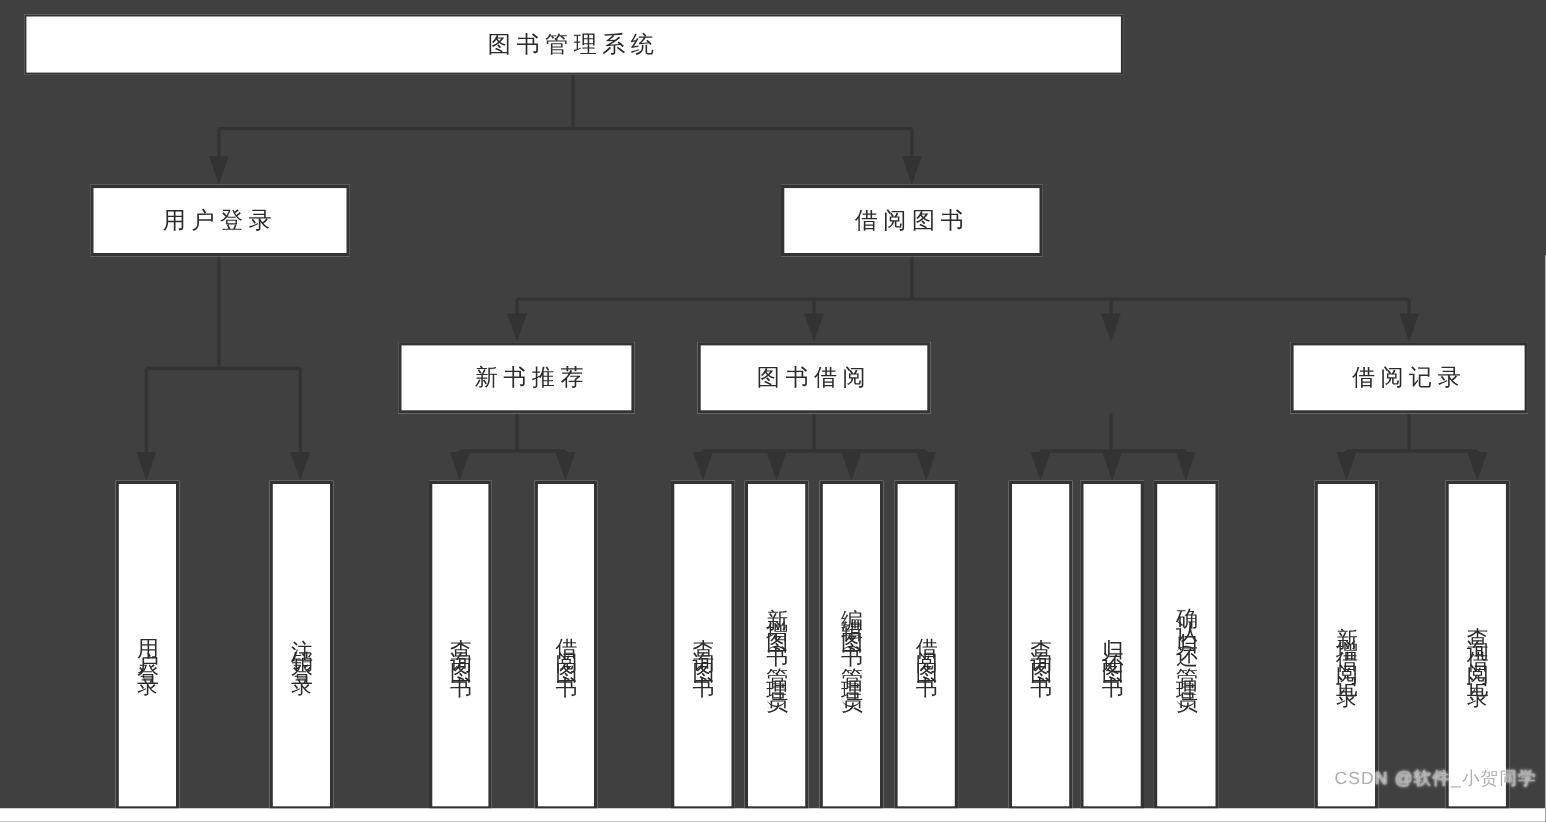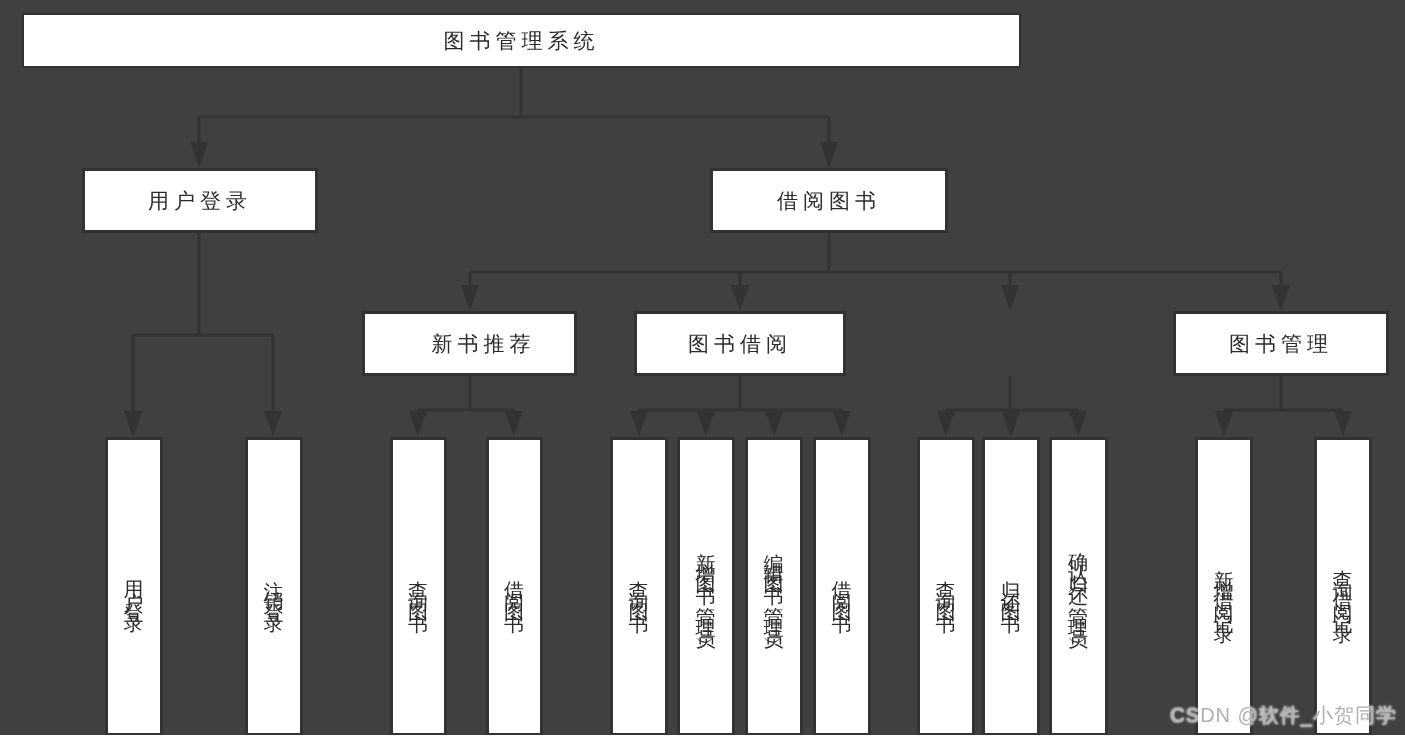"图书管理" span.hlabel { text: 图书管理 -> 借阅记录 }
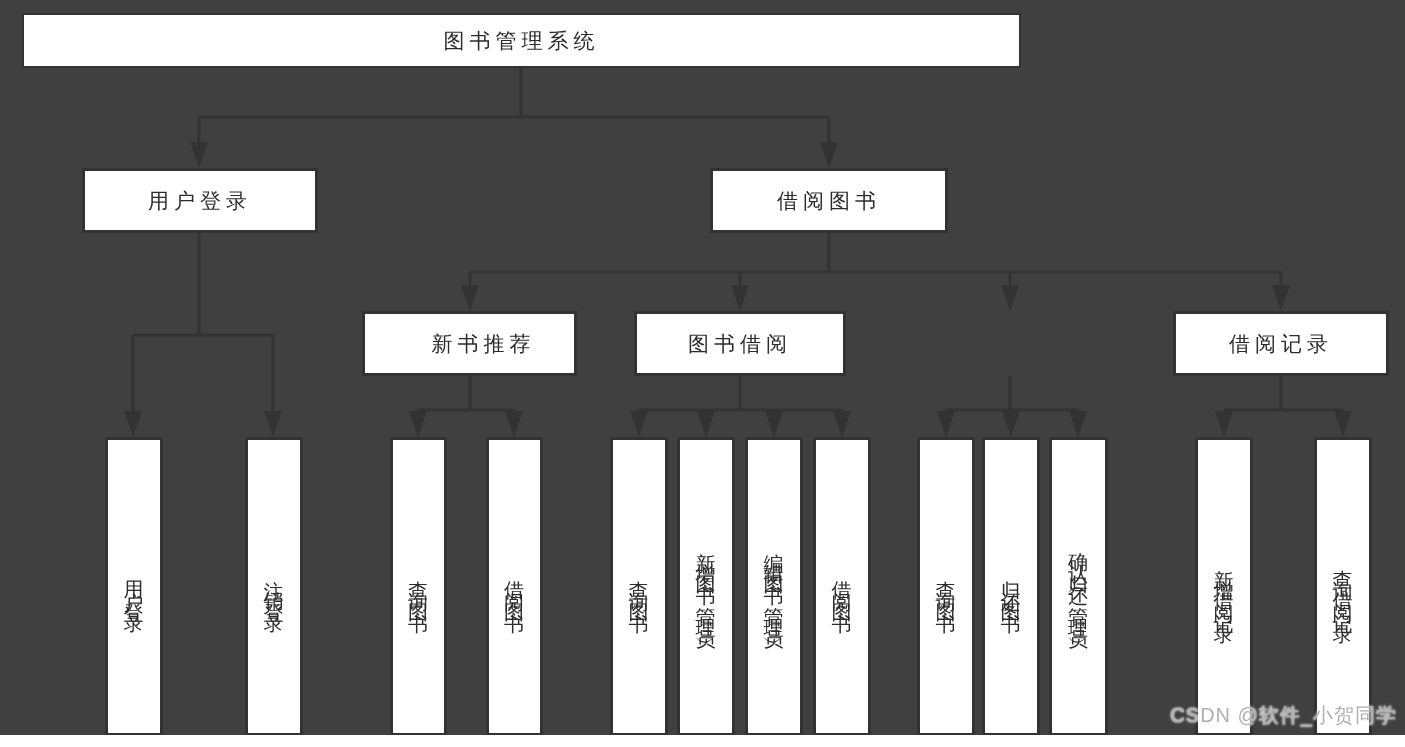"CSDN @软件_小贺同学" .watermark { bottom: 6px -> 16px; font-size: 20px -> 16px }
